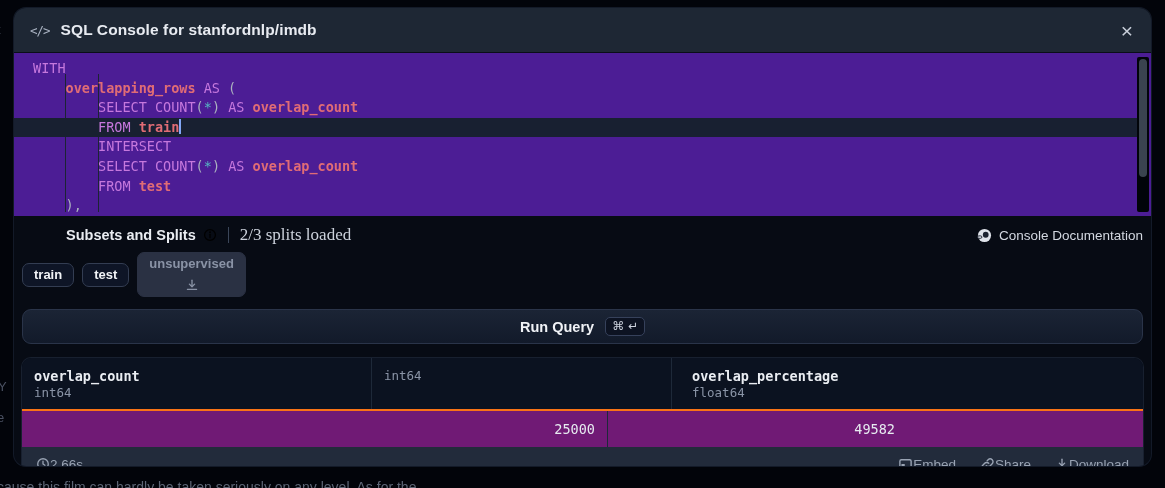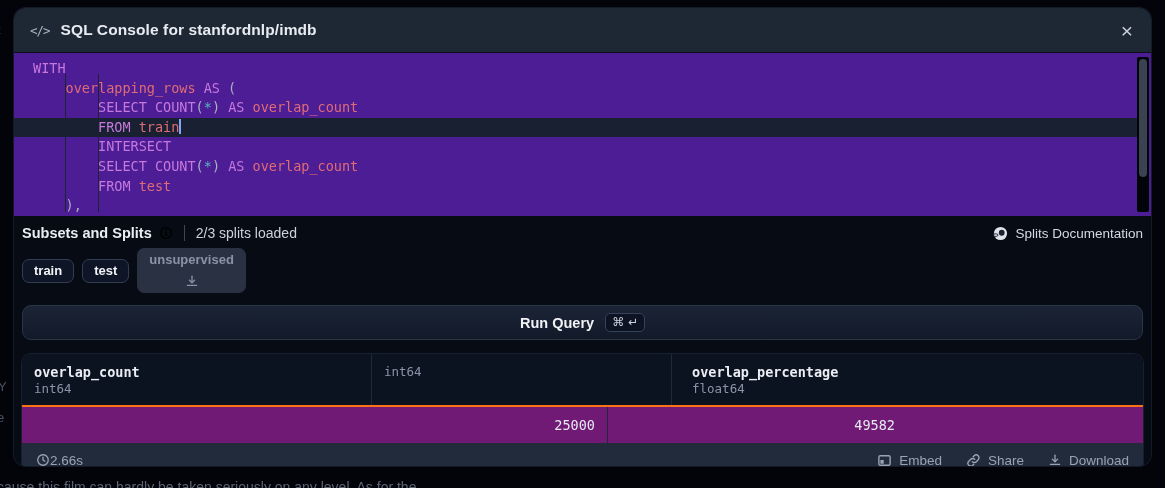"overlapping_rows" .tok-i { font-weight: none -> bold }
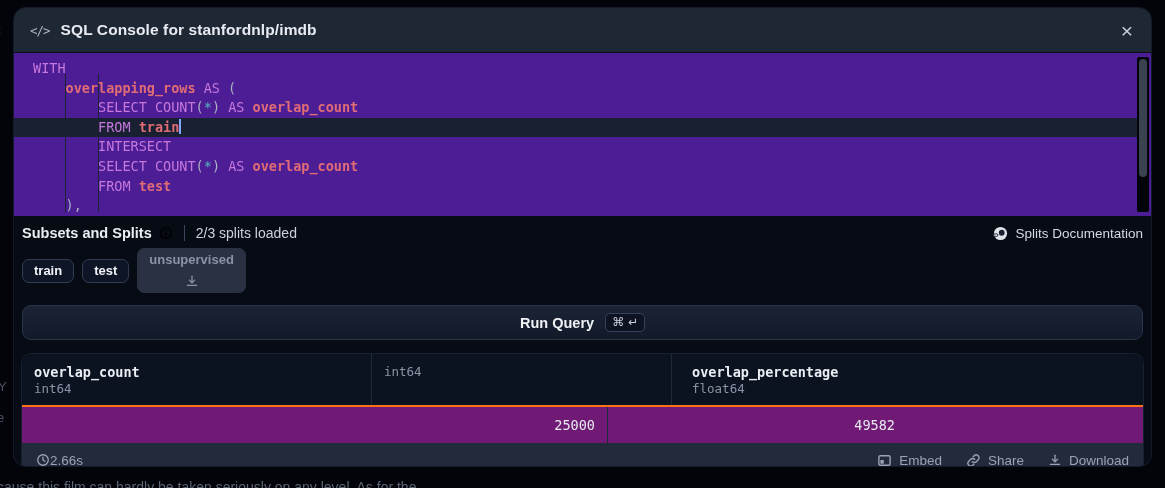"Subsets and Splits" .meta-row { margin-left: none -> 44px }
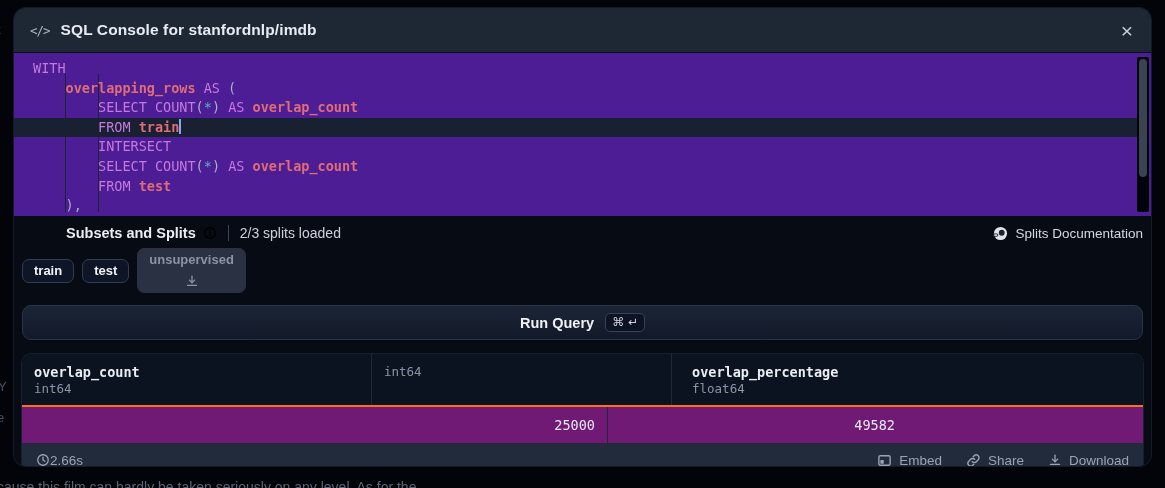"2/3 splits loaded" .meta-status { font-family: none -> Liberation Serif, serif; font-size: 14px -> 17px }
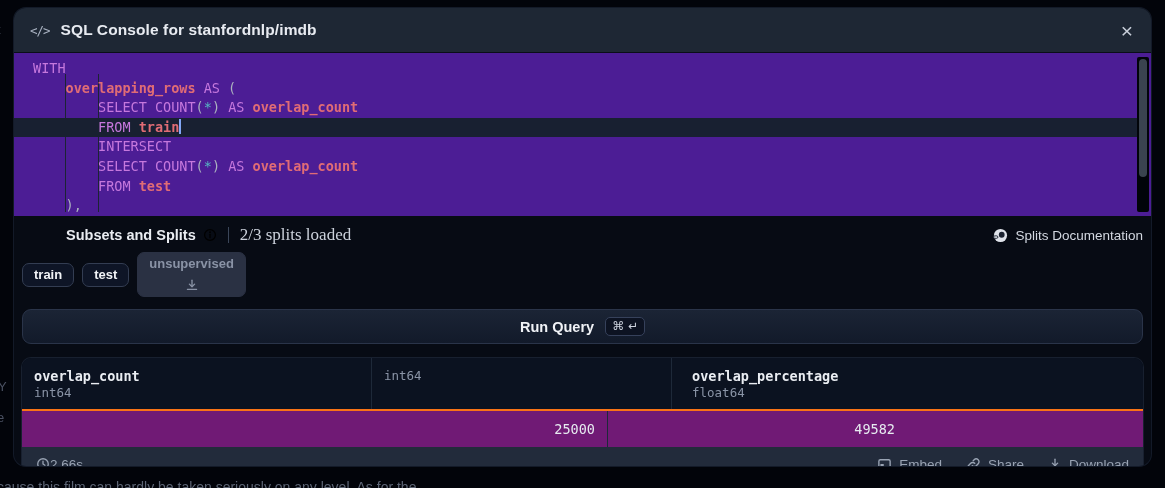"Splits Documentation" span { text: Splits -> Console }
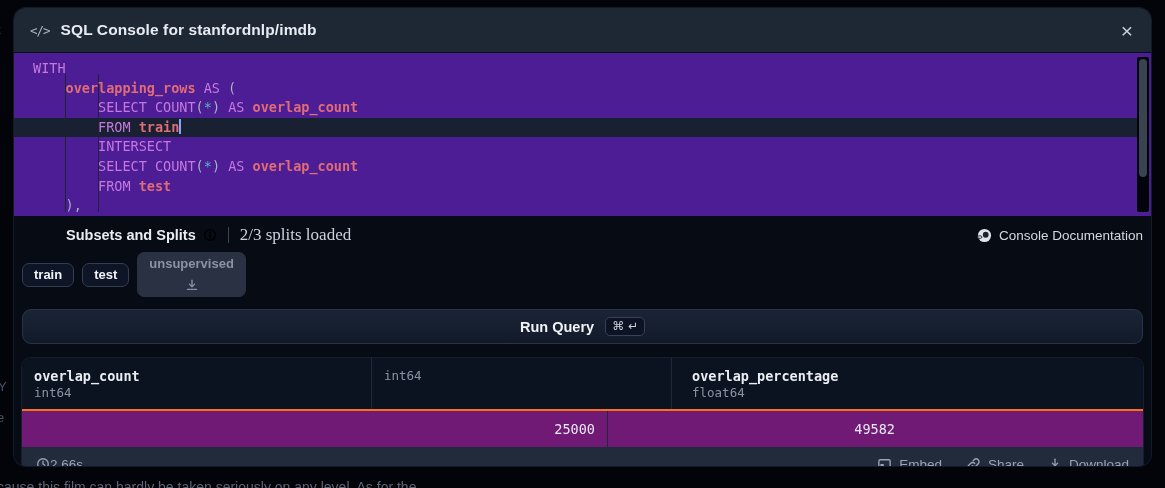"Embed" .action { gap: 7px -> none }
